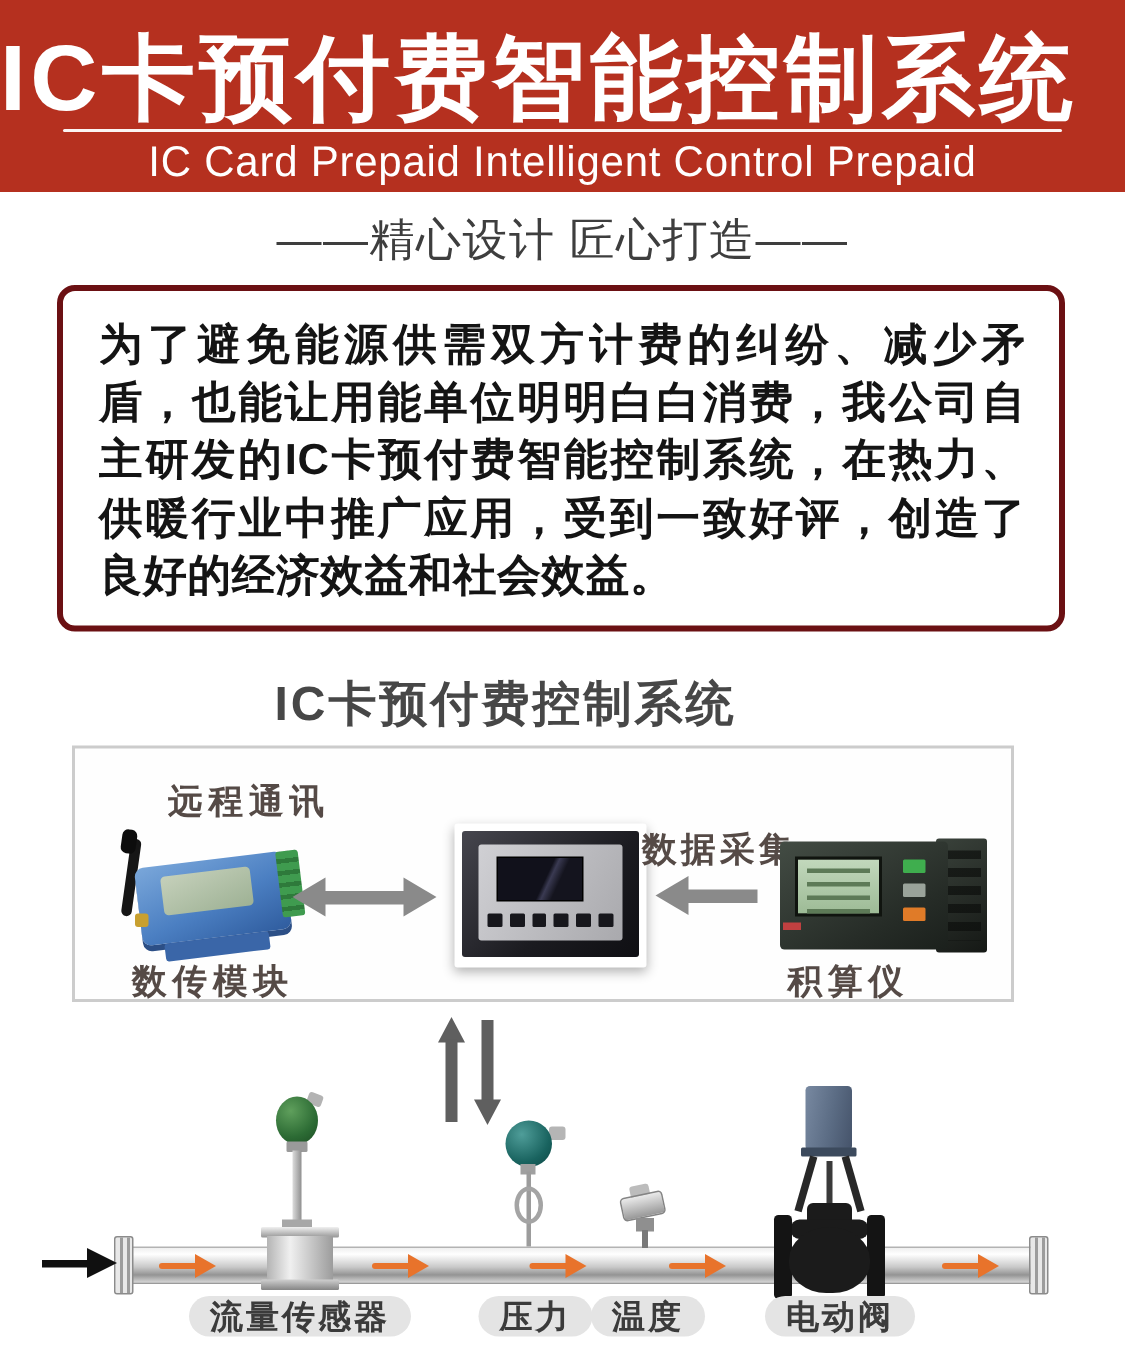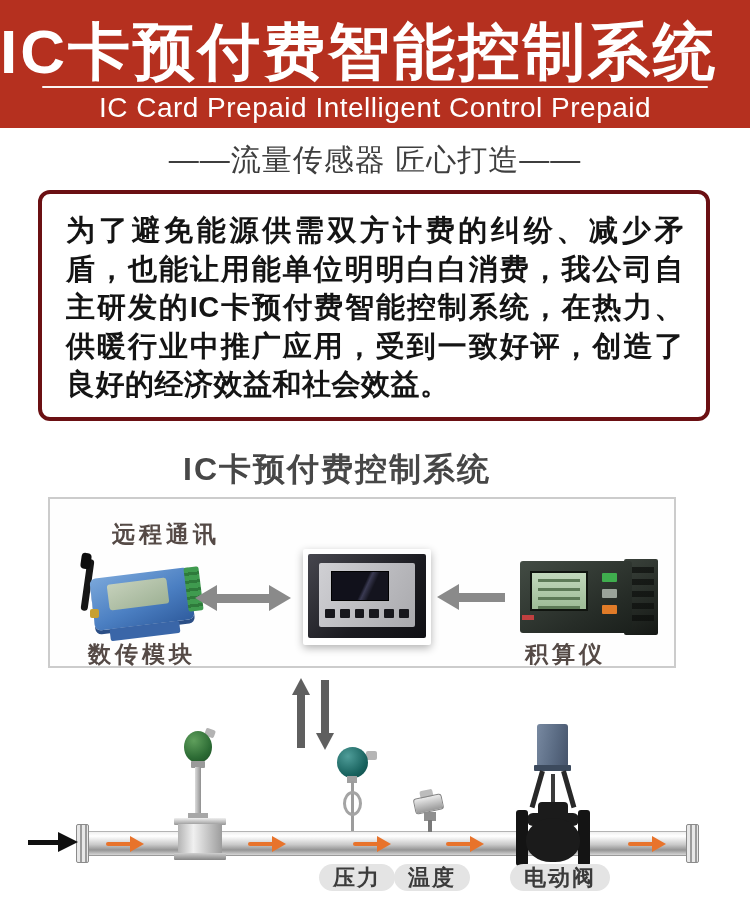"——流量传感器 匠心打造——" div.tagline { text: 流量传感器 -> 精心设计 }
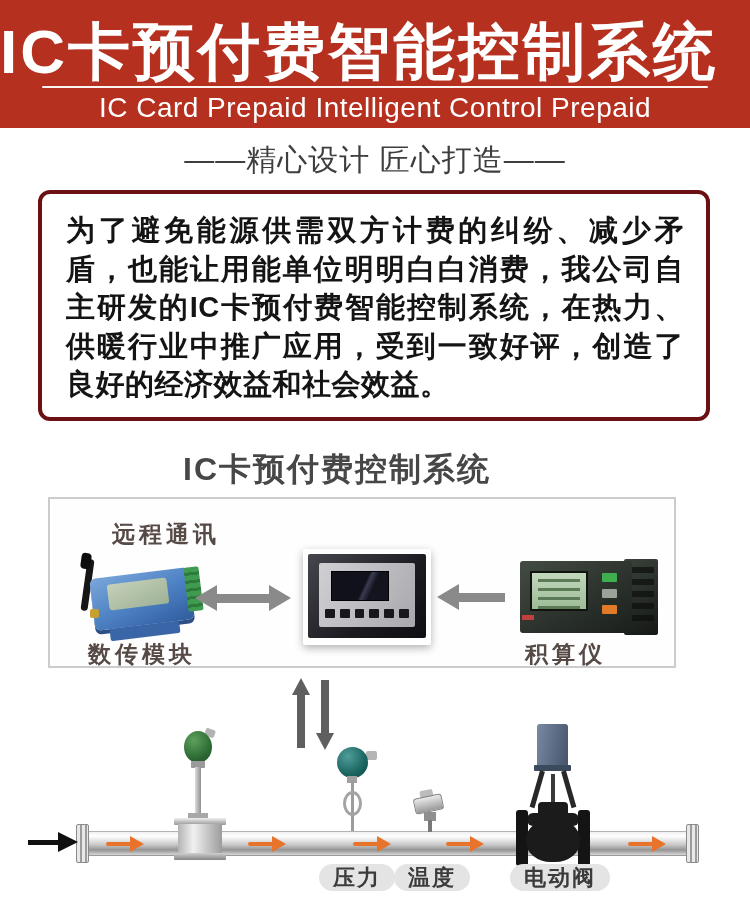"数据采集" div.dlabel { html: none -> <div>数据采集</div> }
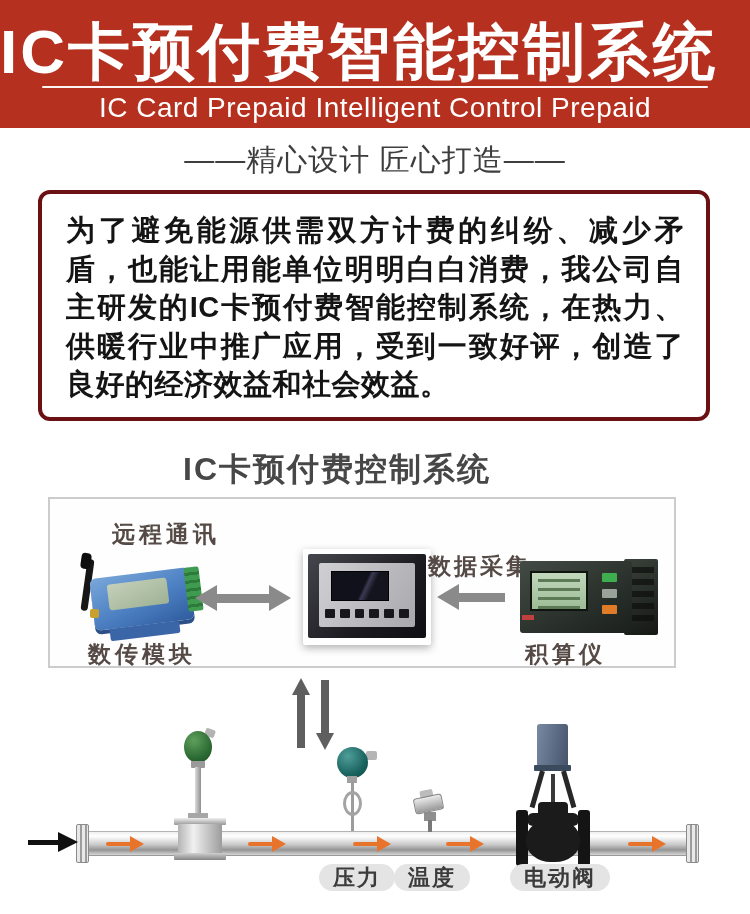"流量传感器" div.badge { html: none -> <div>流量传感器</div> }
